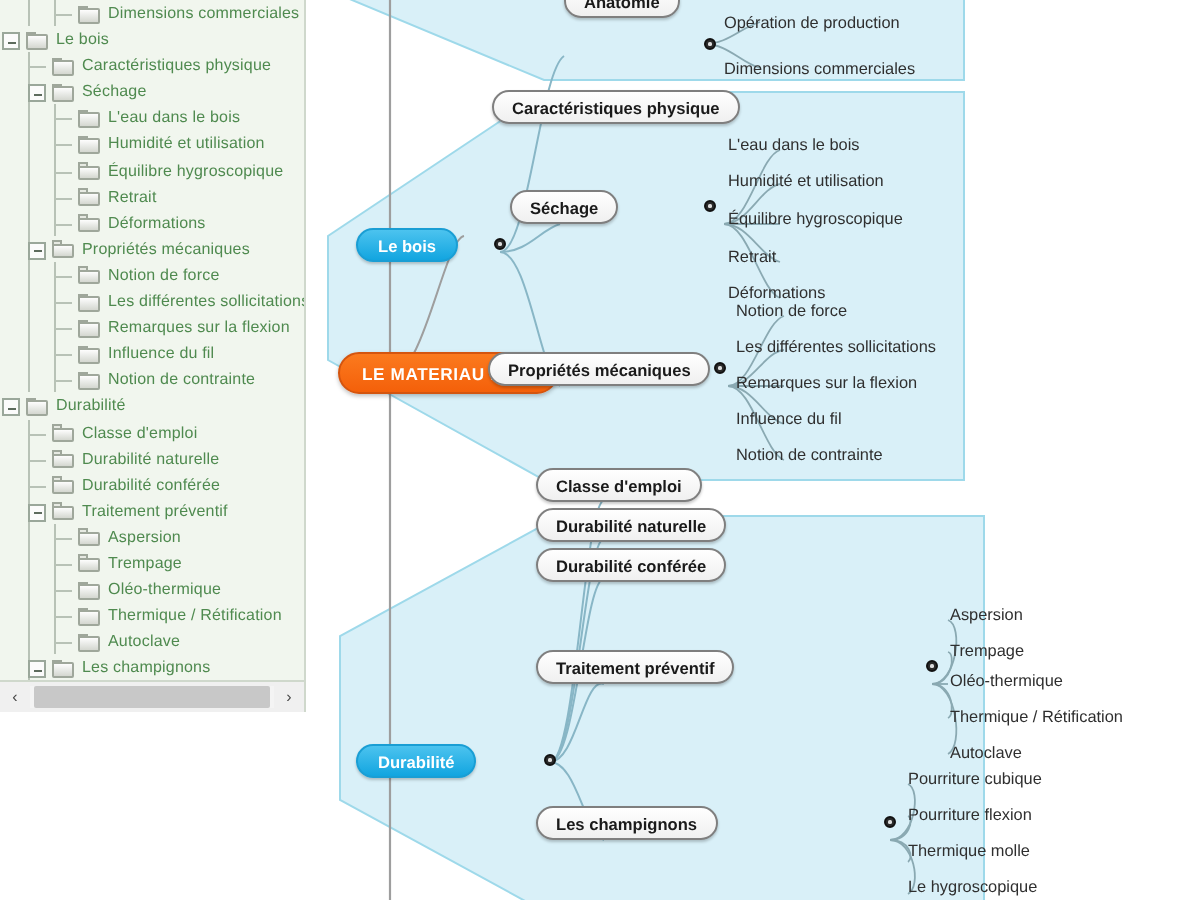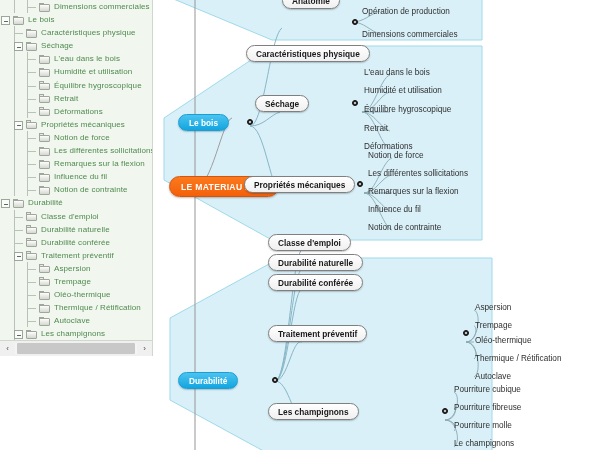"Pourriture fibreuse" div.leaf { text: fibreuse -> flexion }
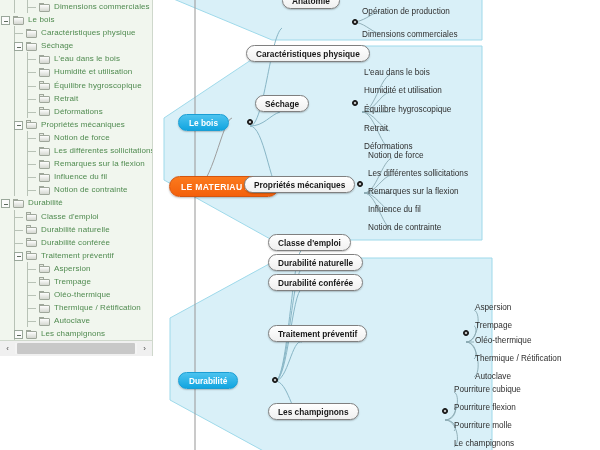"Pourriture molle" div.leaf { text: Pourriture -> Thermique }
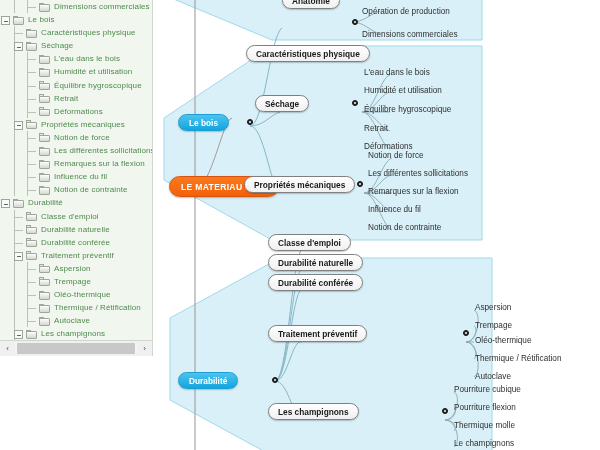"Le champignons" div.leaf { text: champignons -> hygroscopique }
